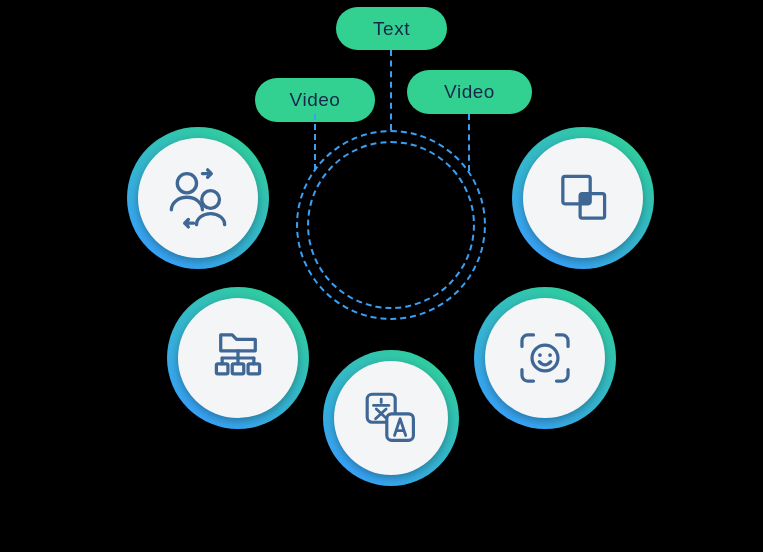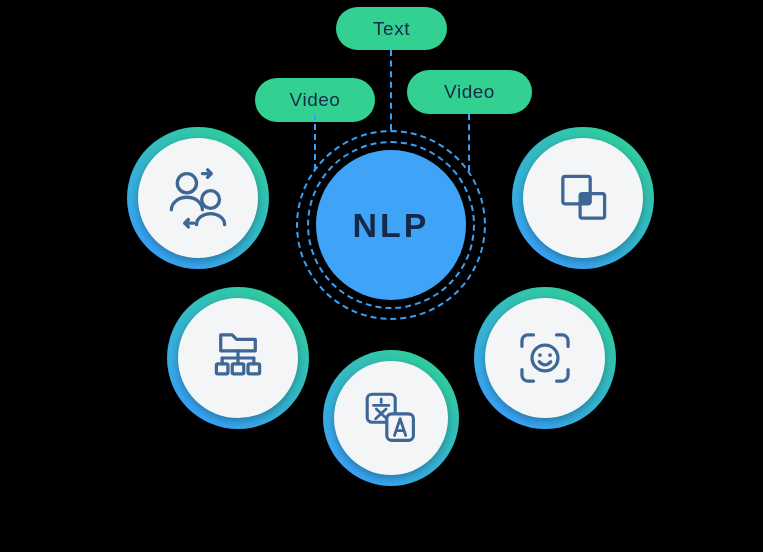"NLP" div.center-circle { html: <div> <span>NLP</span> </div> -> none }
